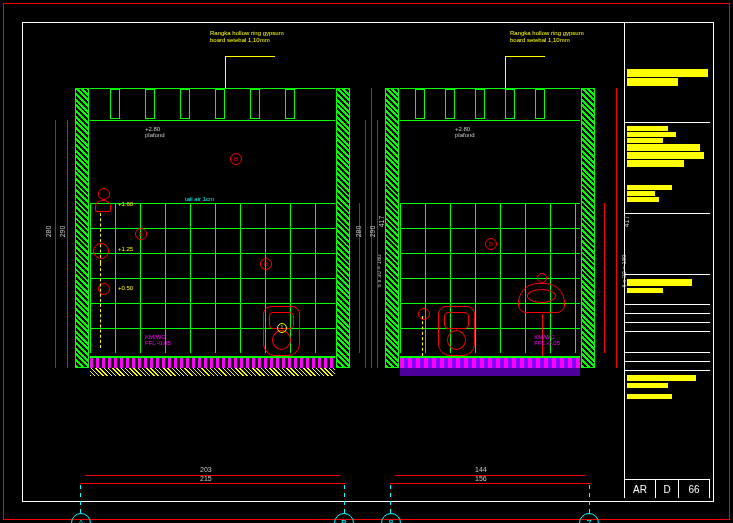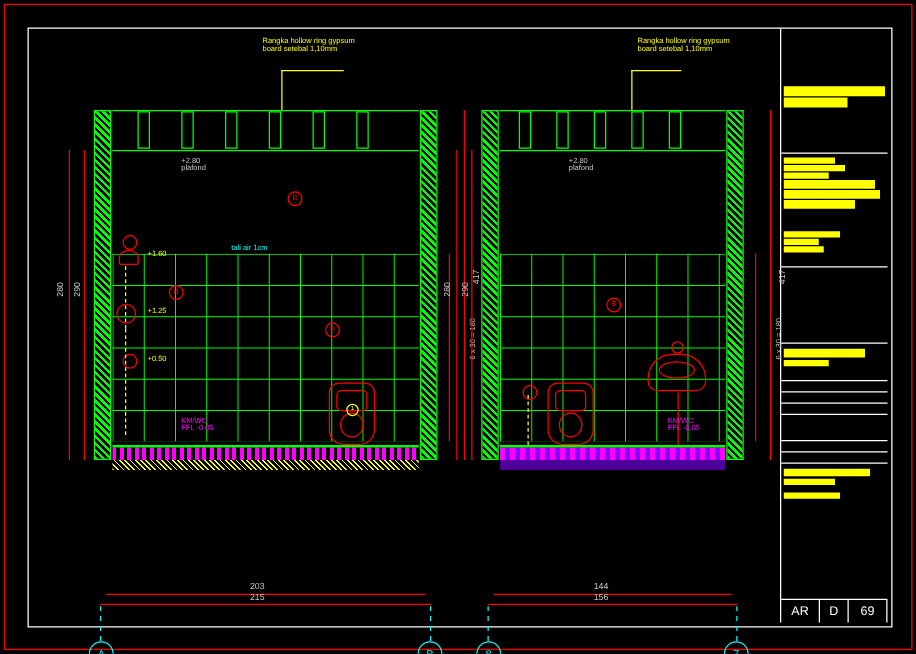"69" div.tb-fcell { text: 69 -> 66 }
